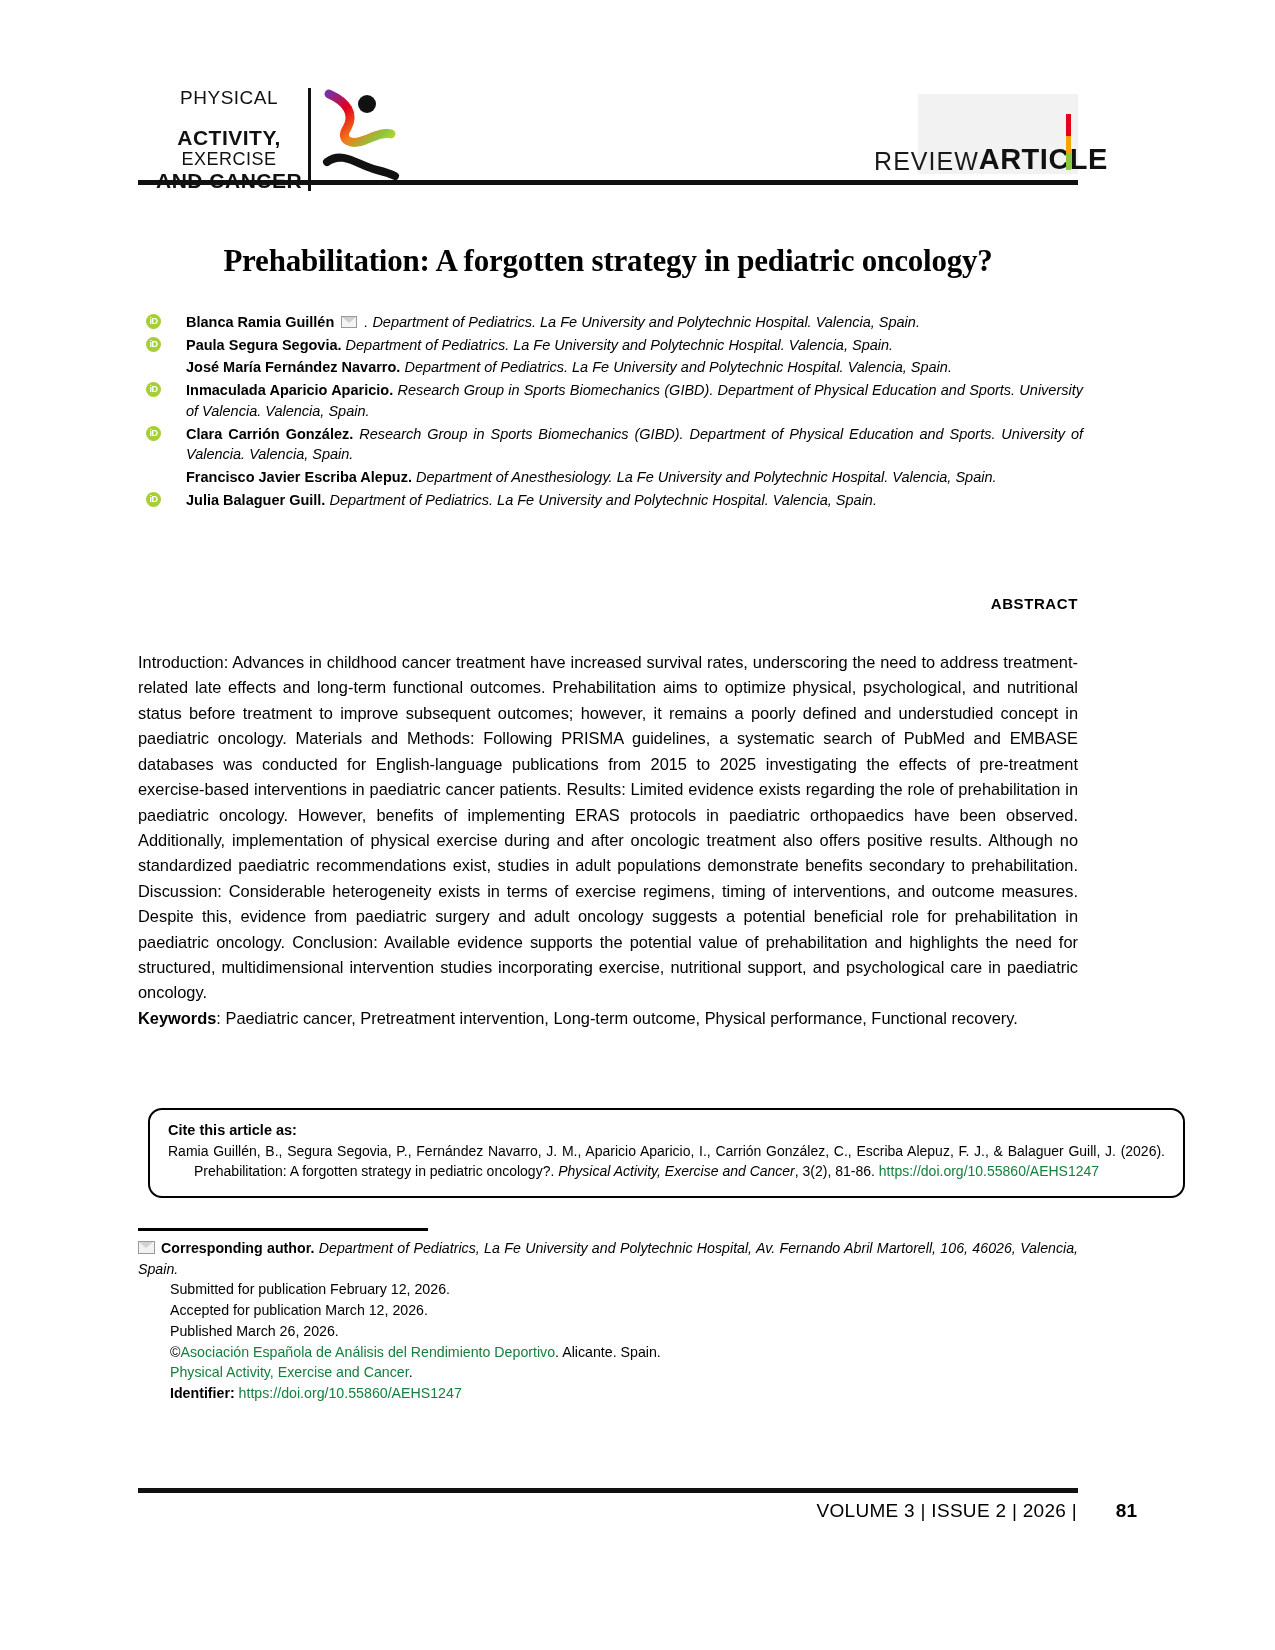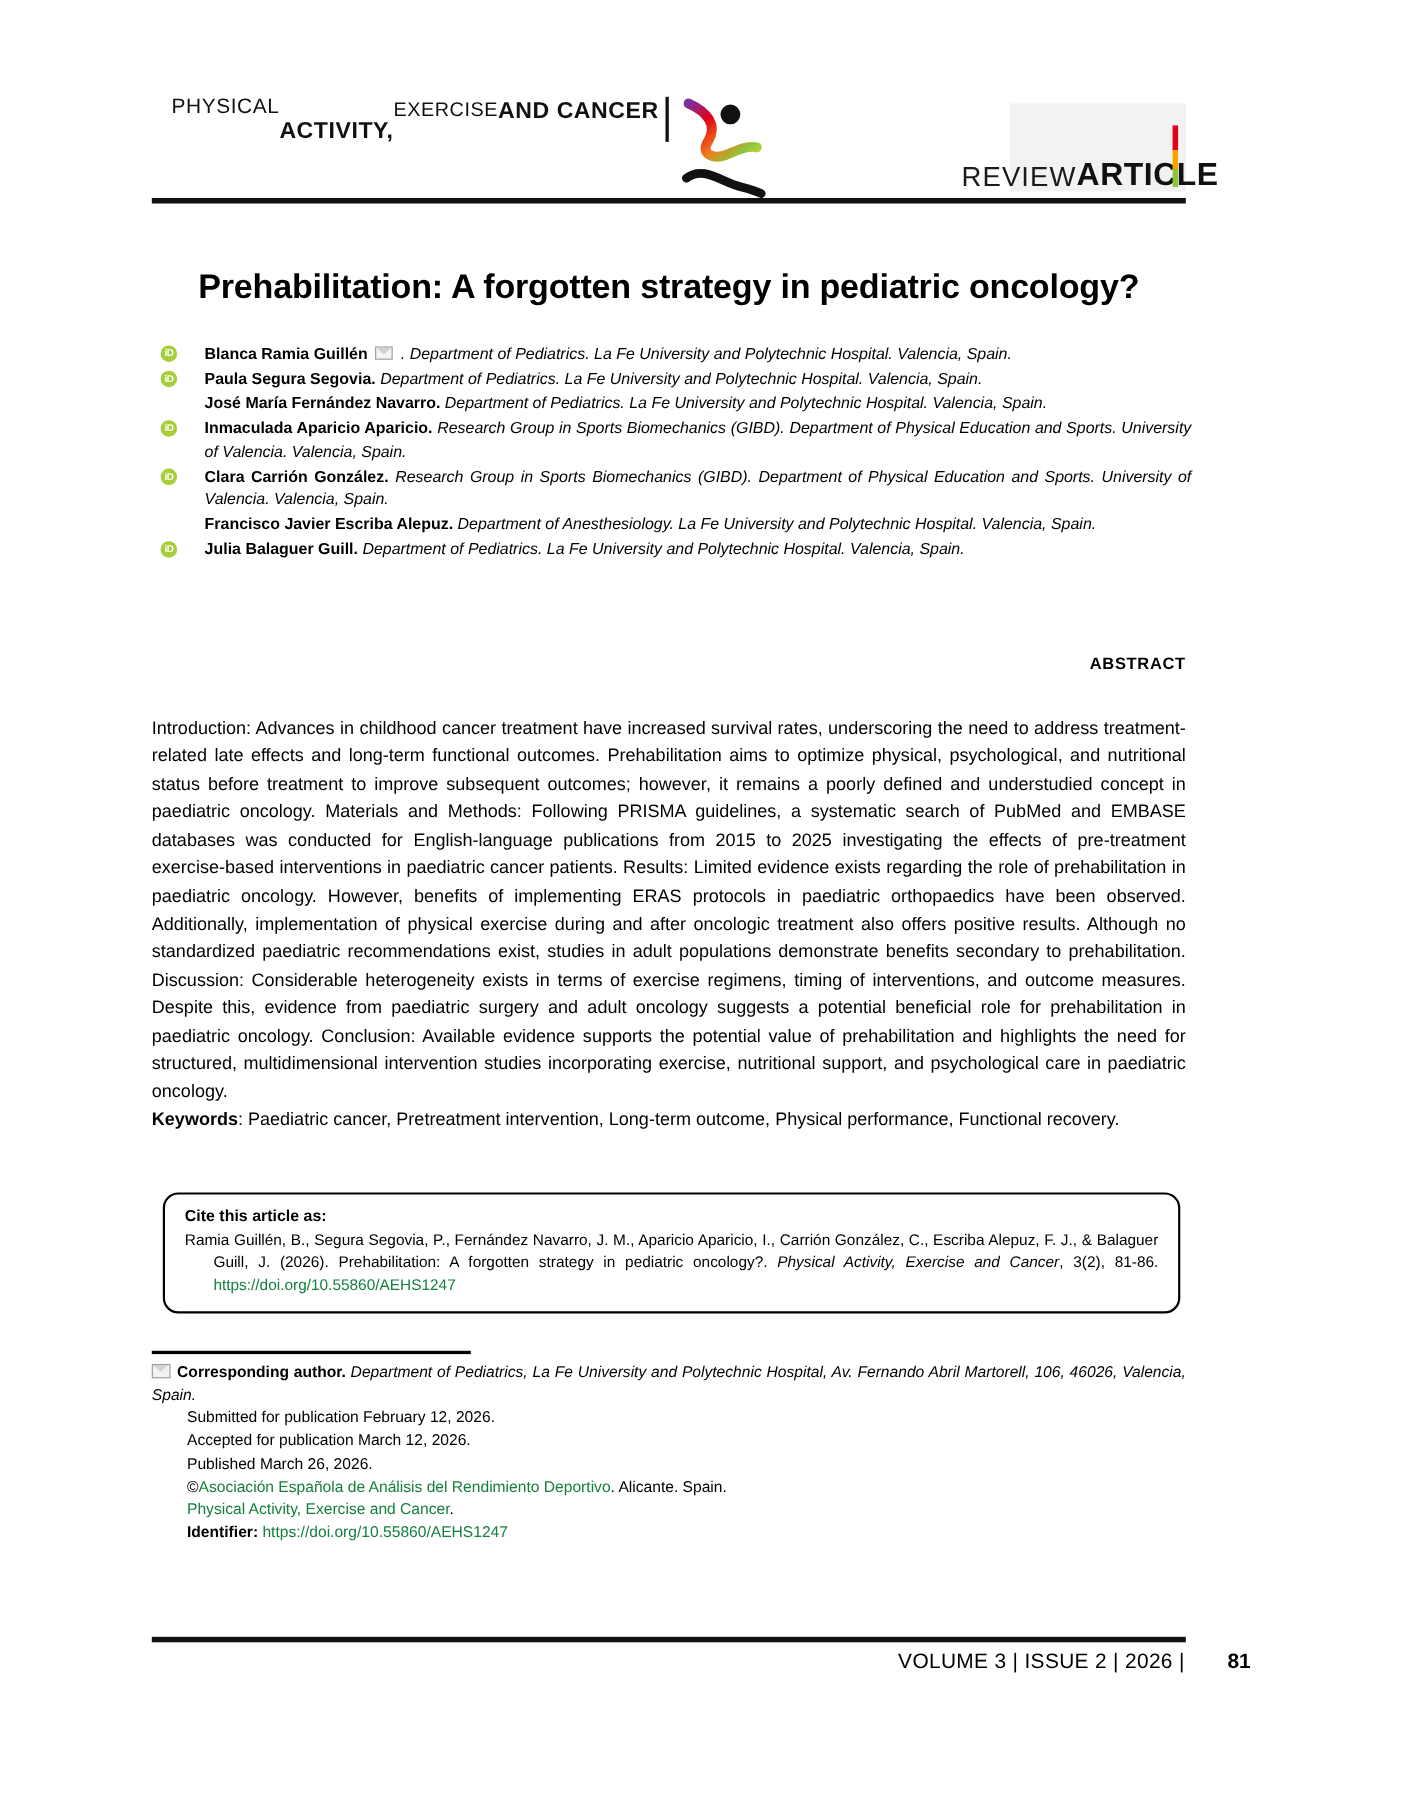"PHYSICAL" .logo-words { flex-direction: row -> column }
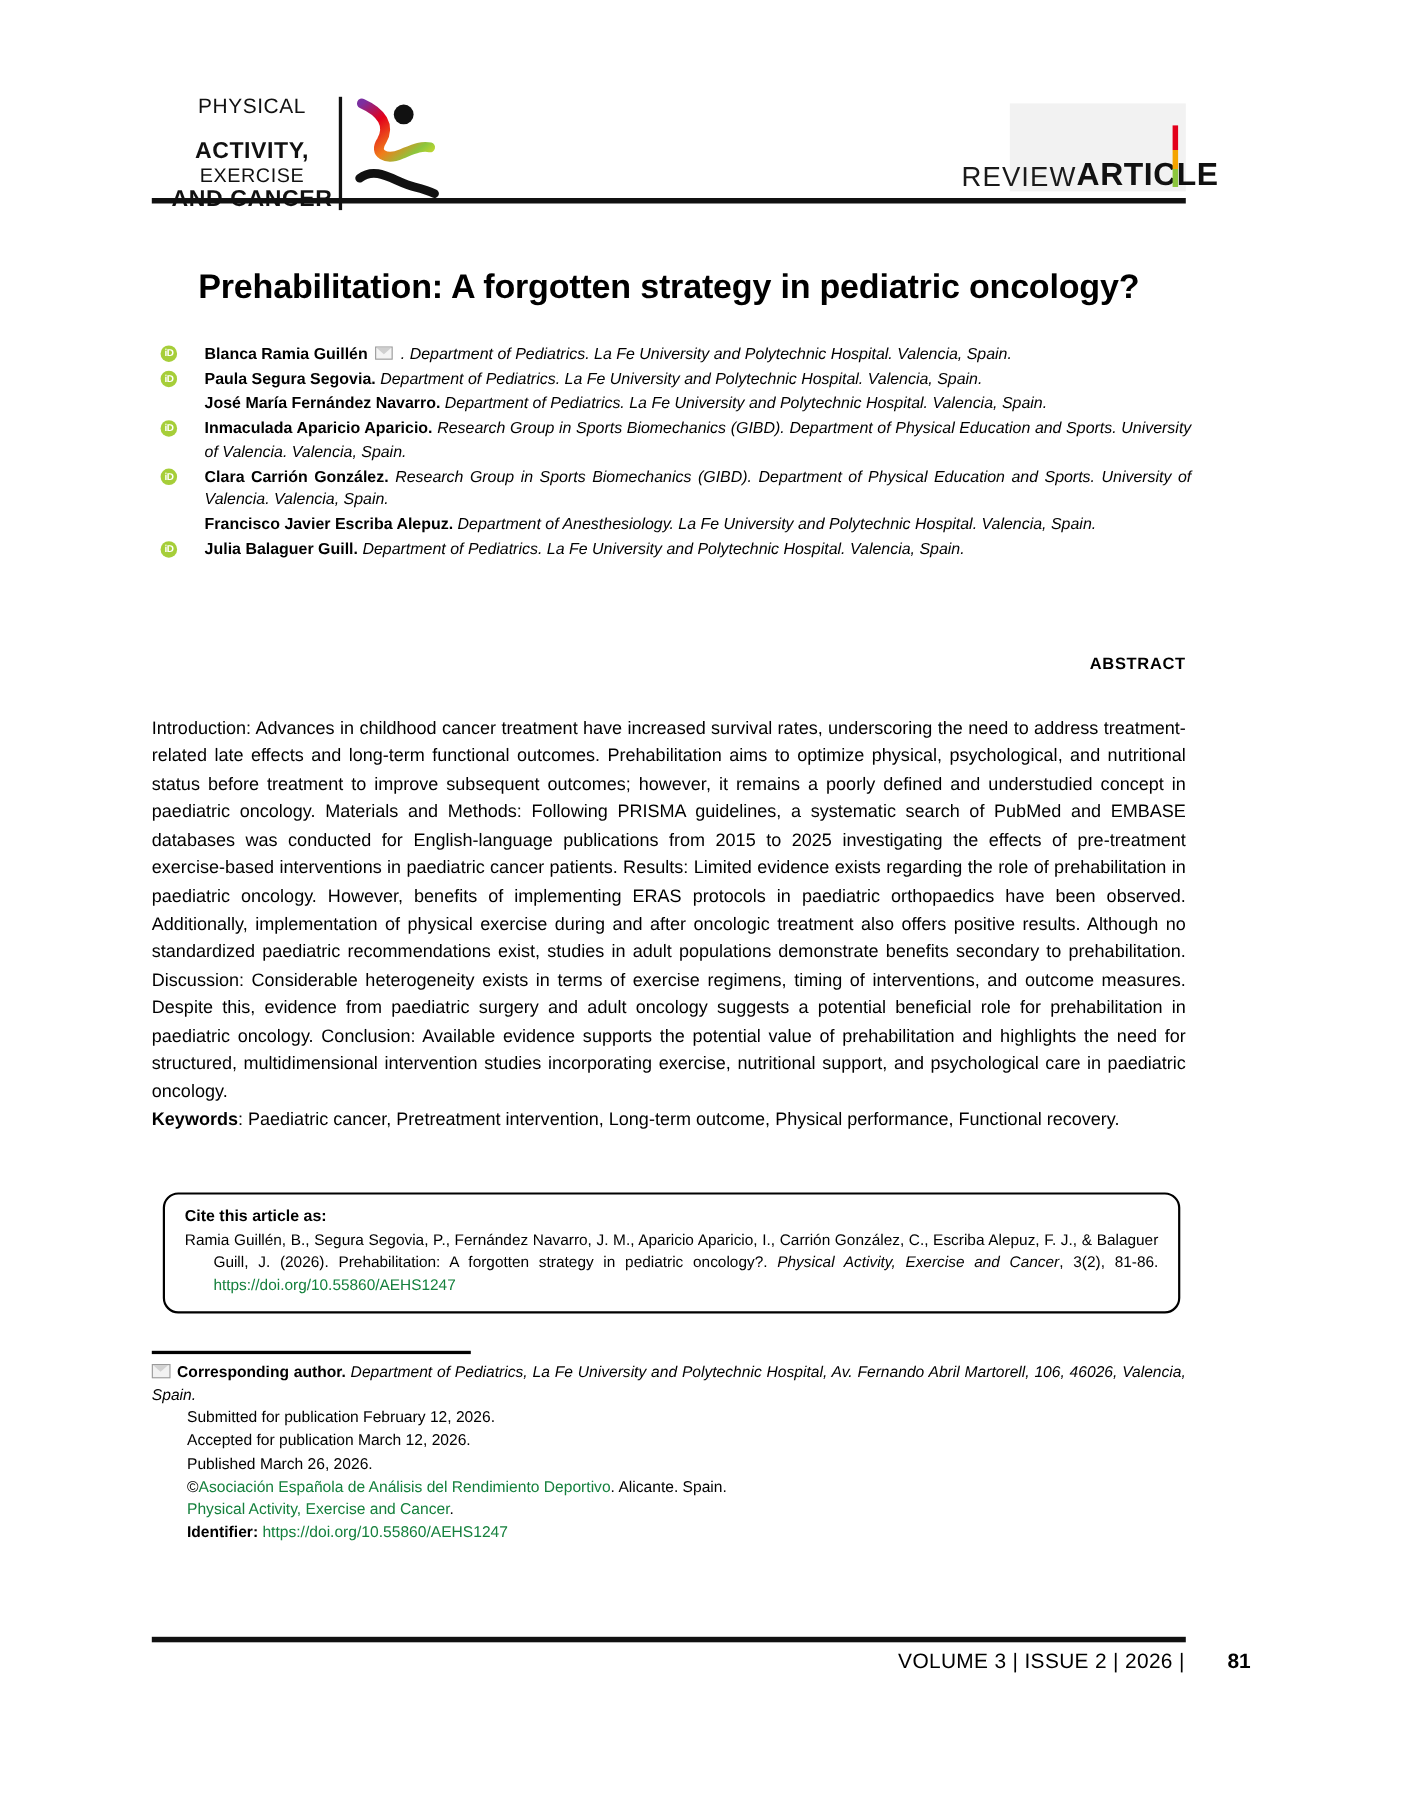"Prehabilitation: A forgotten strategy in" .article-title { font-family: none -> Liberation Serif, serif }
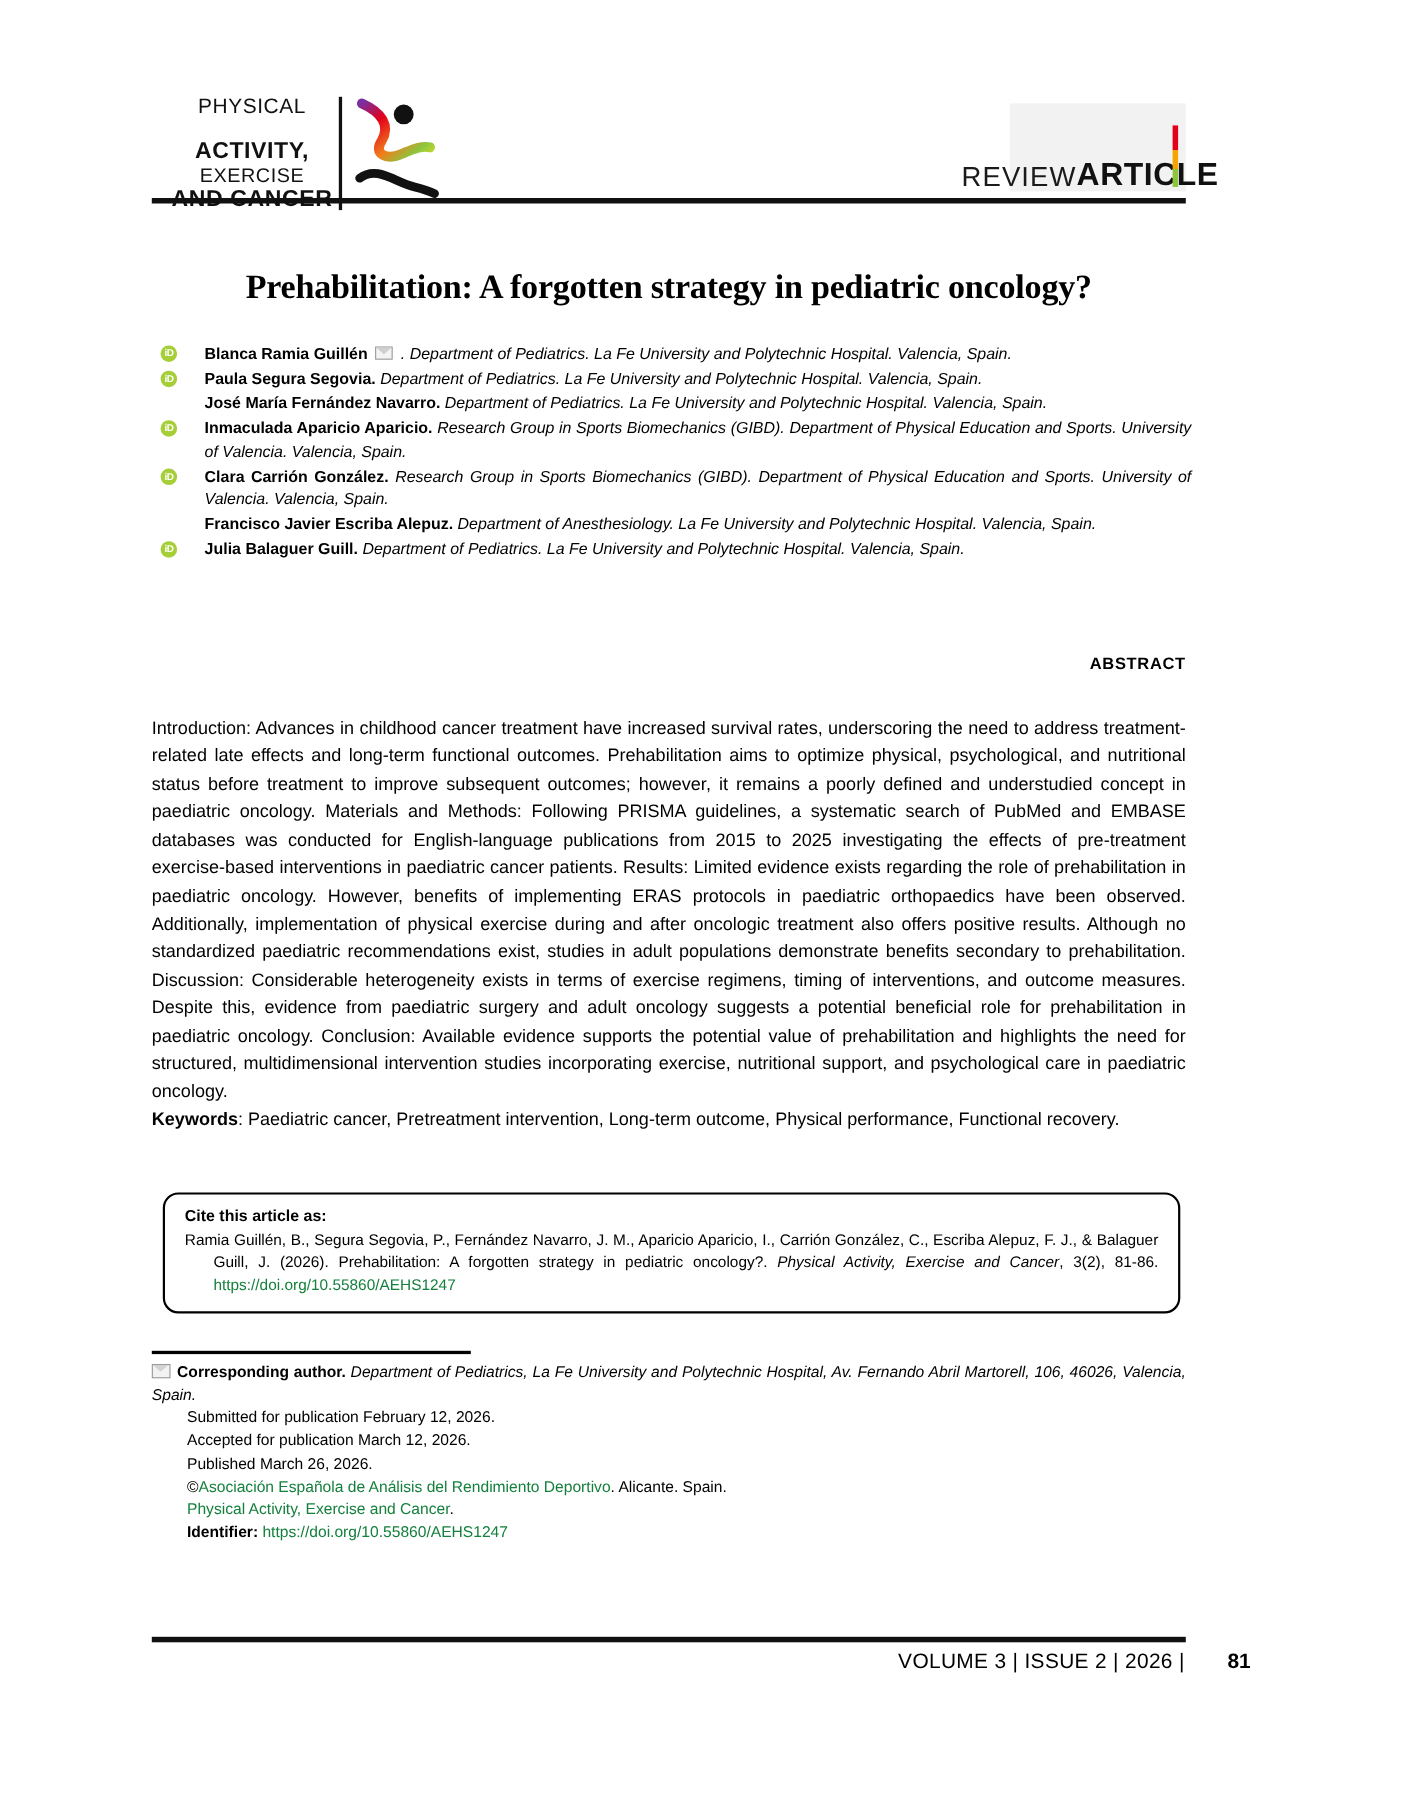"Cite this article as:" .cite-box { top: 1084px -> 1108px; width: 925px -> 1037px }
